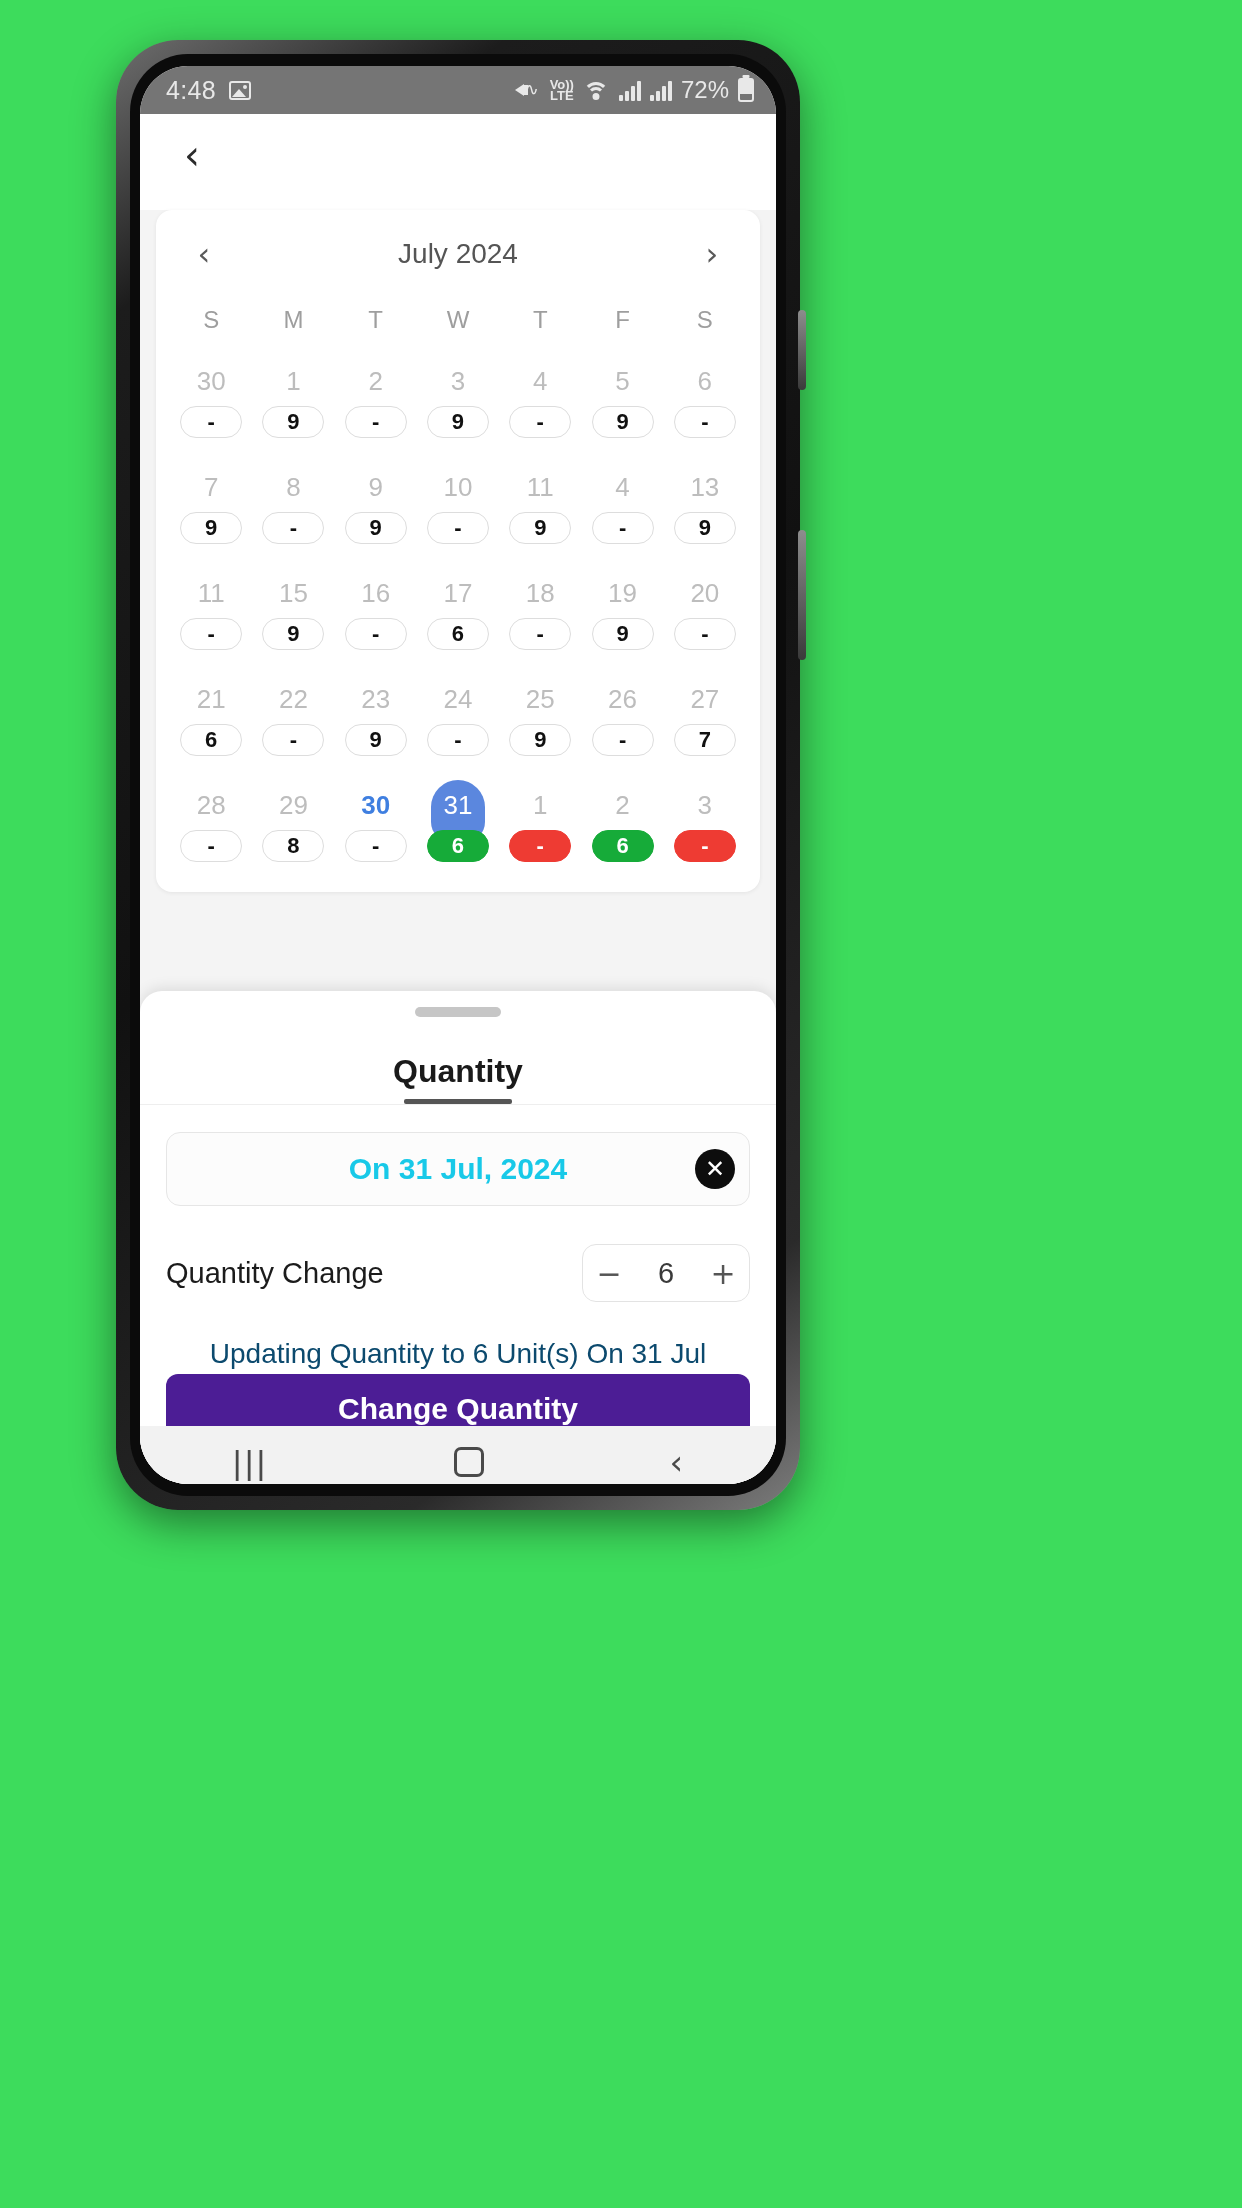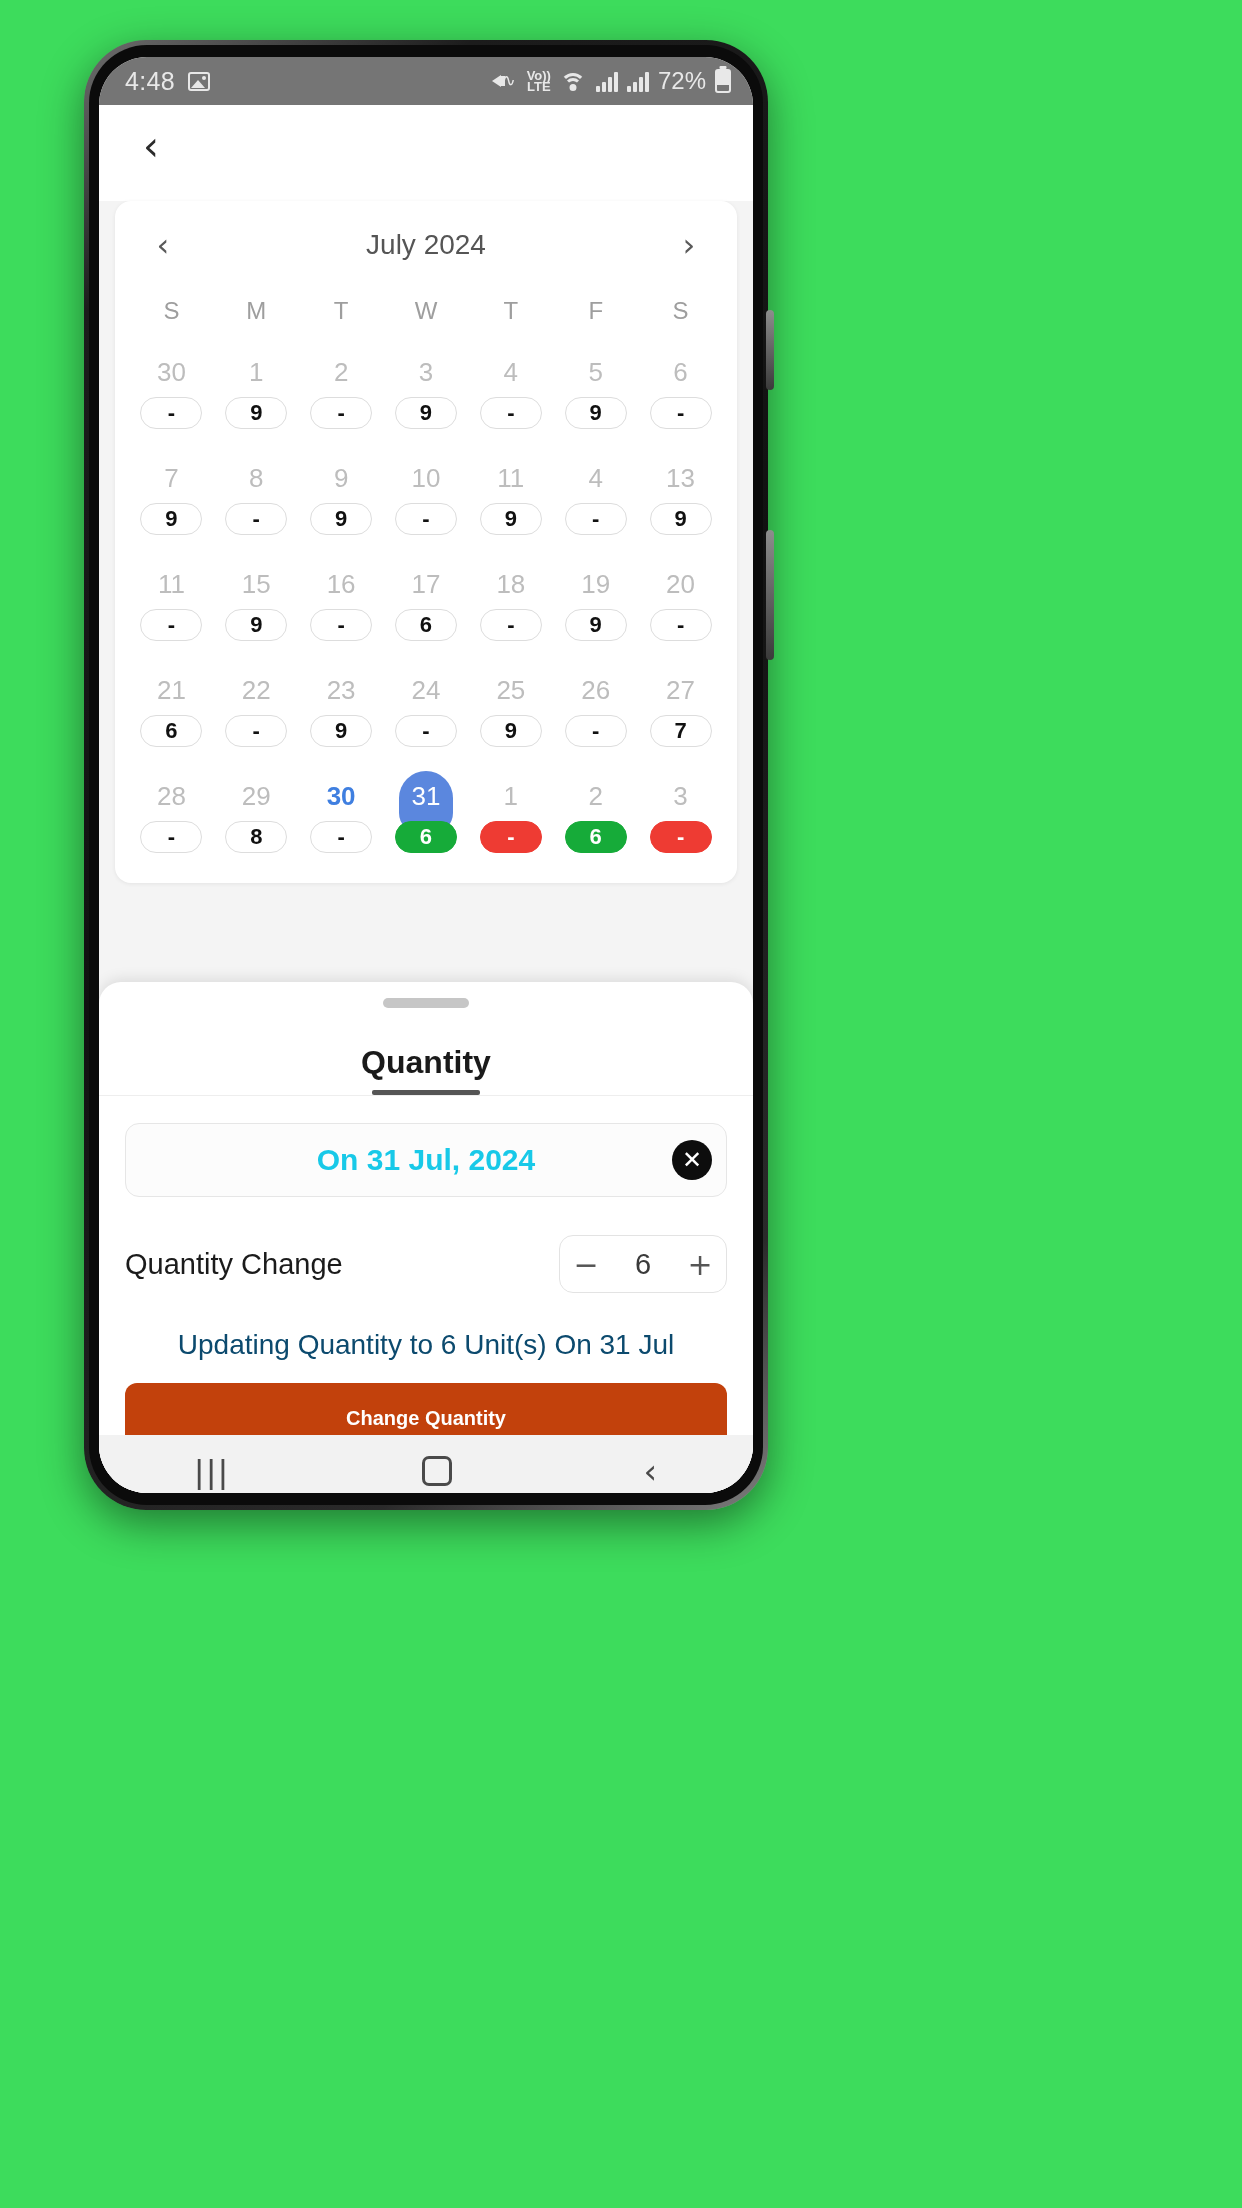"4:48" .phone-shell { left: 84px -> 116px; padding: 5px -> 14px }
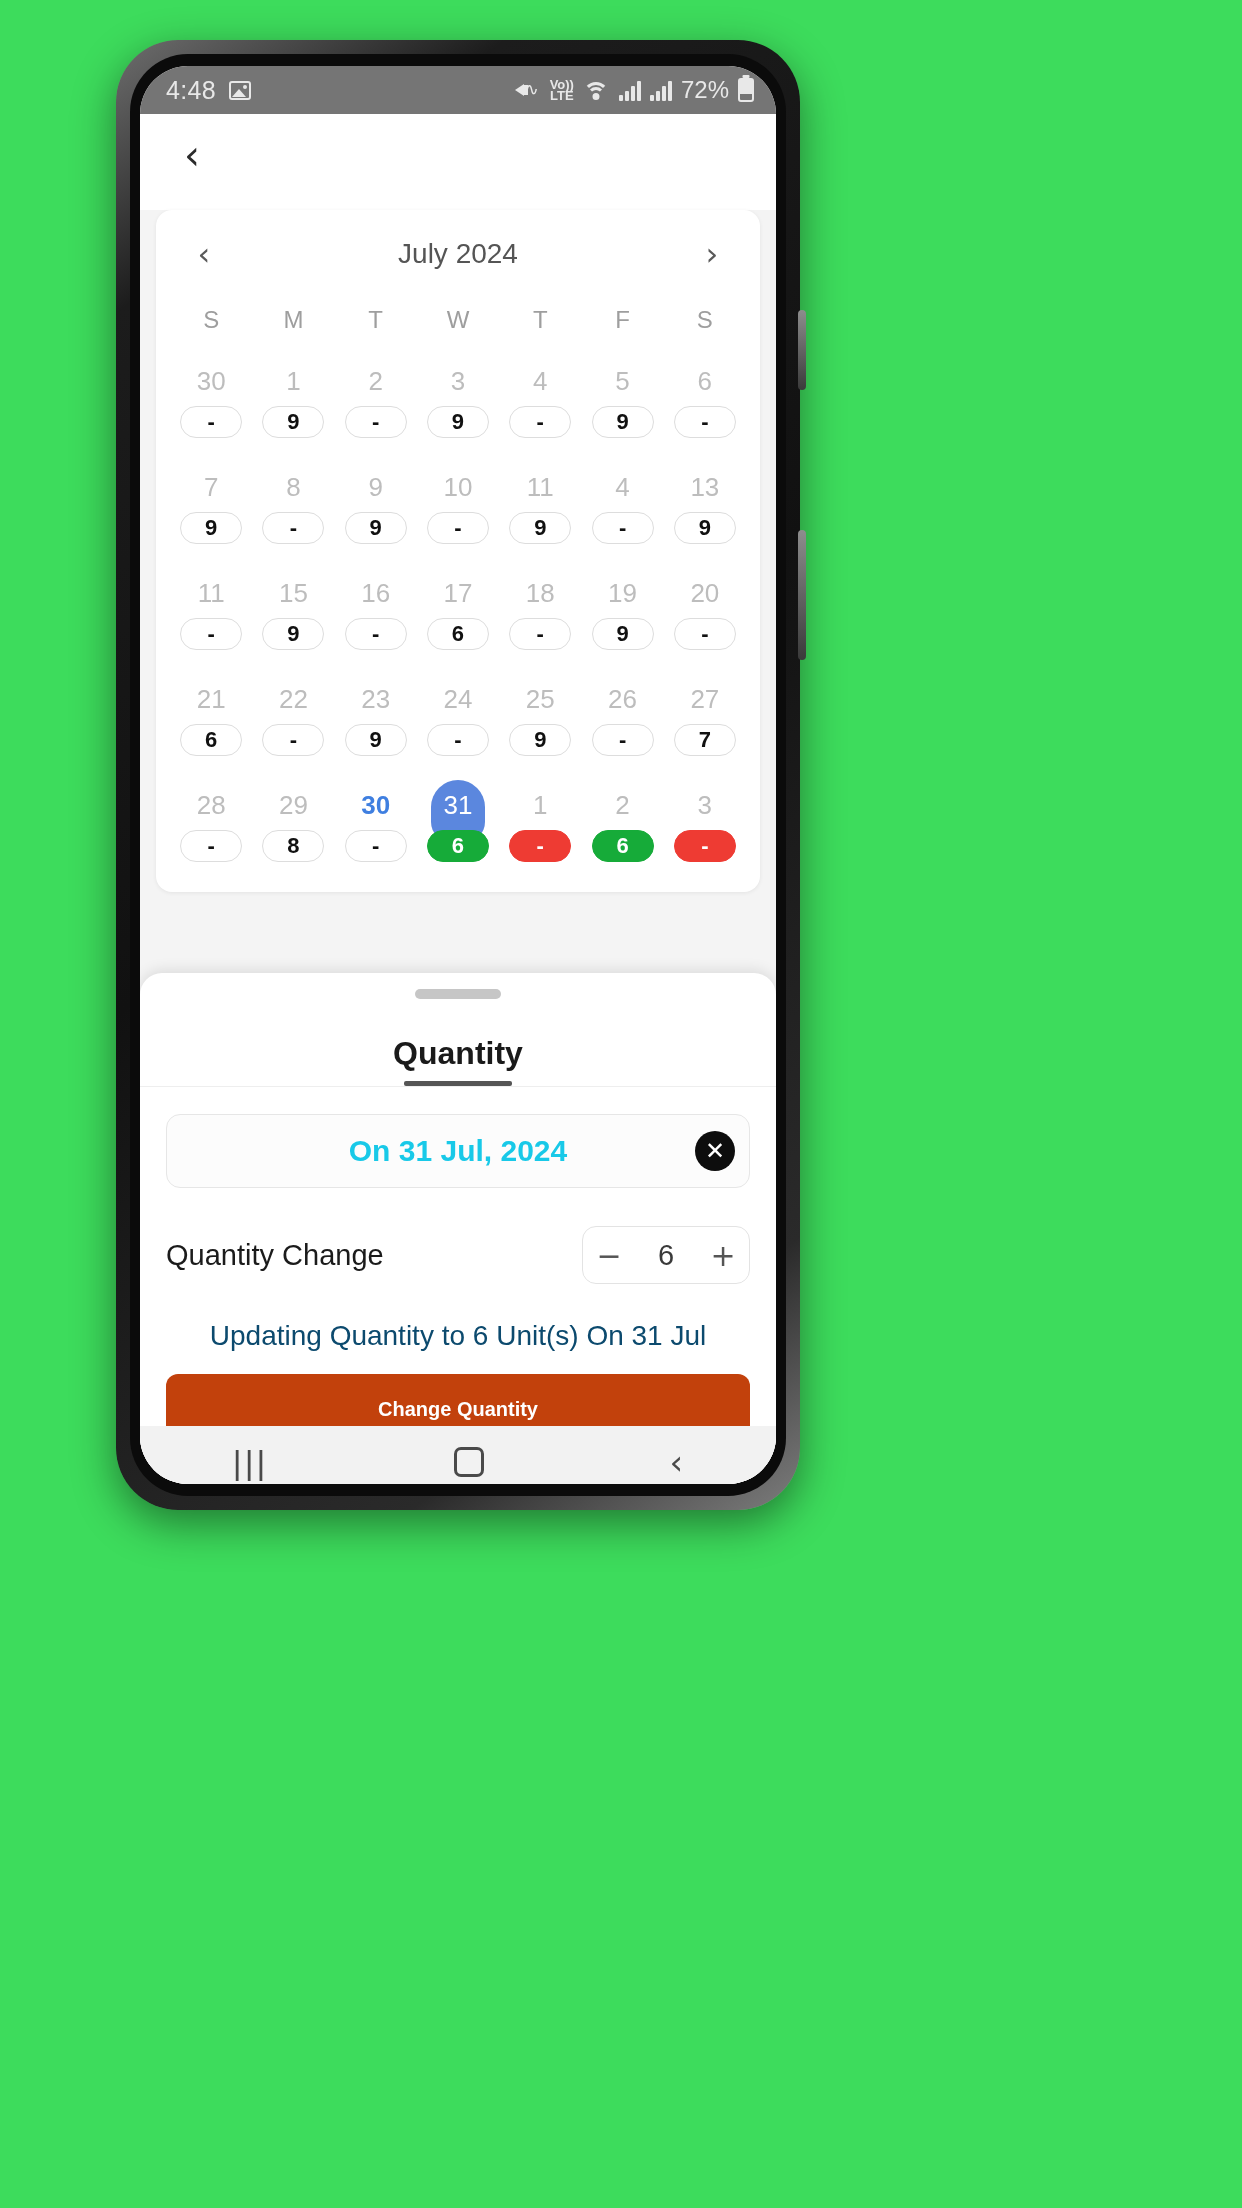"Change Quantity" .cta { background: #c2410c -> #4c1d95; font-size: 20px -> 30px; margin: 22px 26px 0 26px -> 4px 26px 0 26px }
